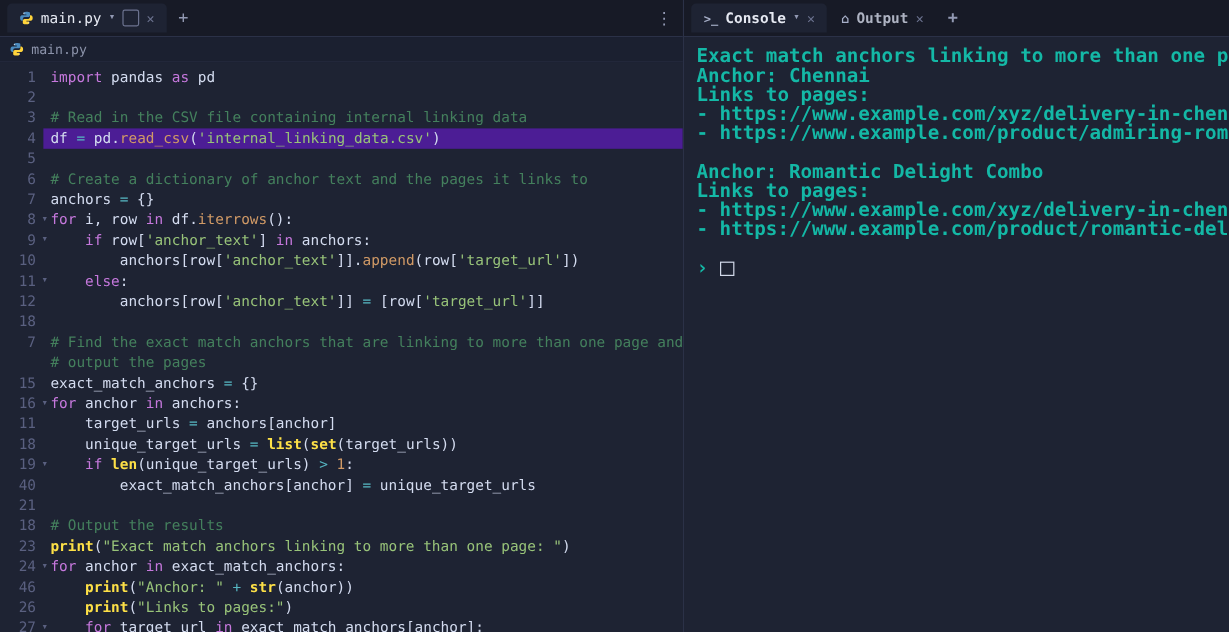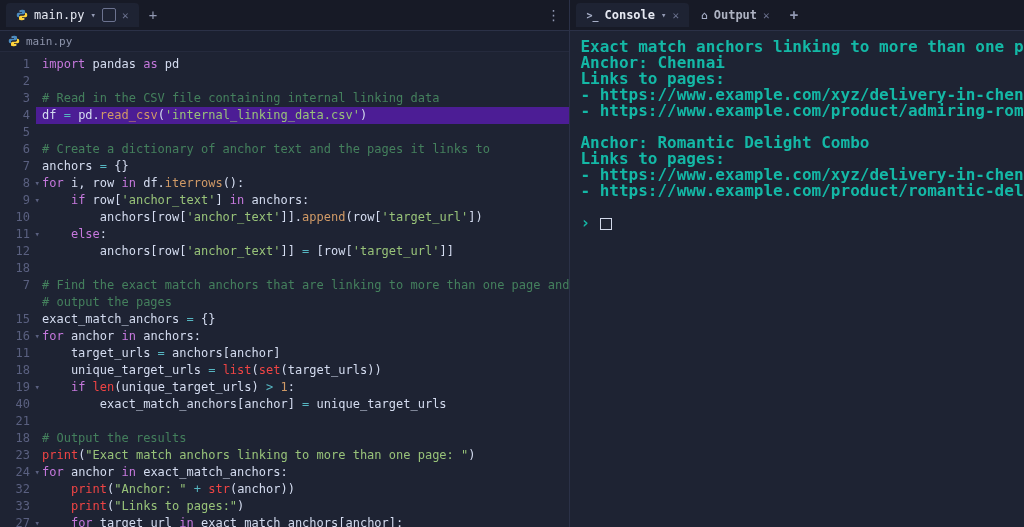"list" .fn { color: #ef4444 -> #fde047; font-weight: none -> bold }
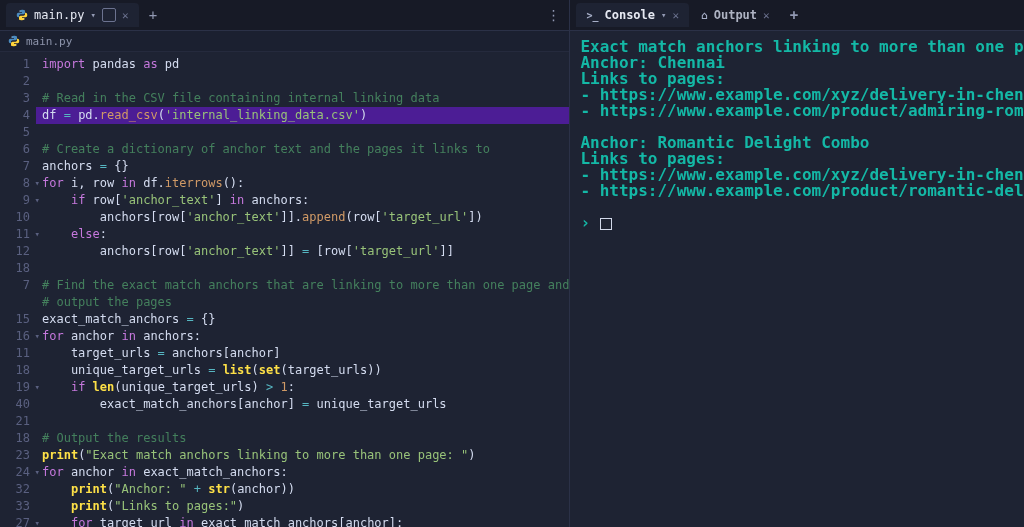"32" div.ln { text: 32 -> 46 }
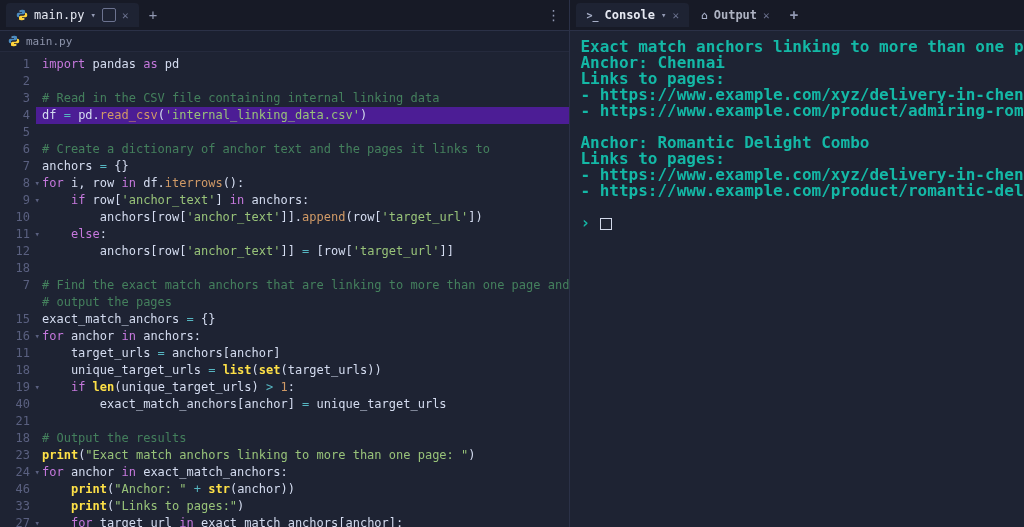"33" div.ln { text: 33 -> 26 }
